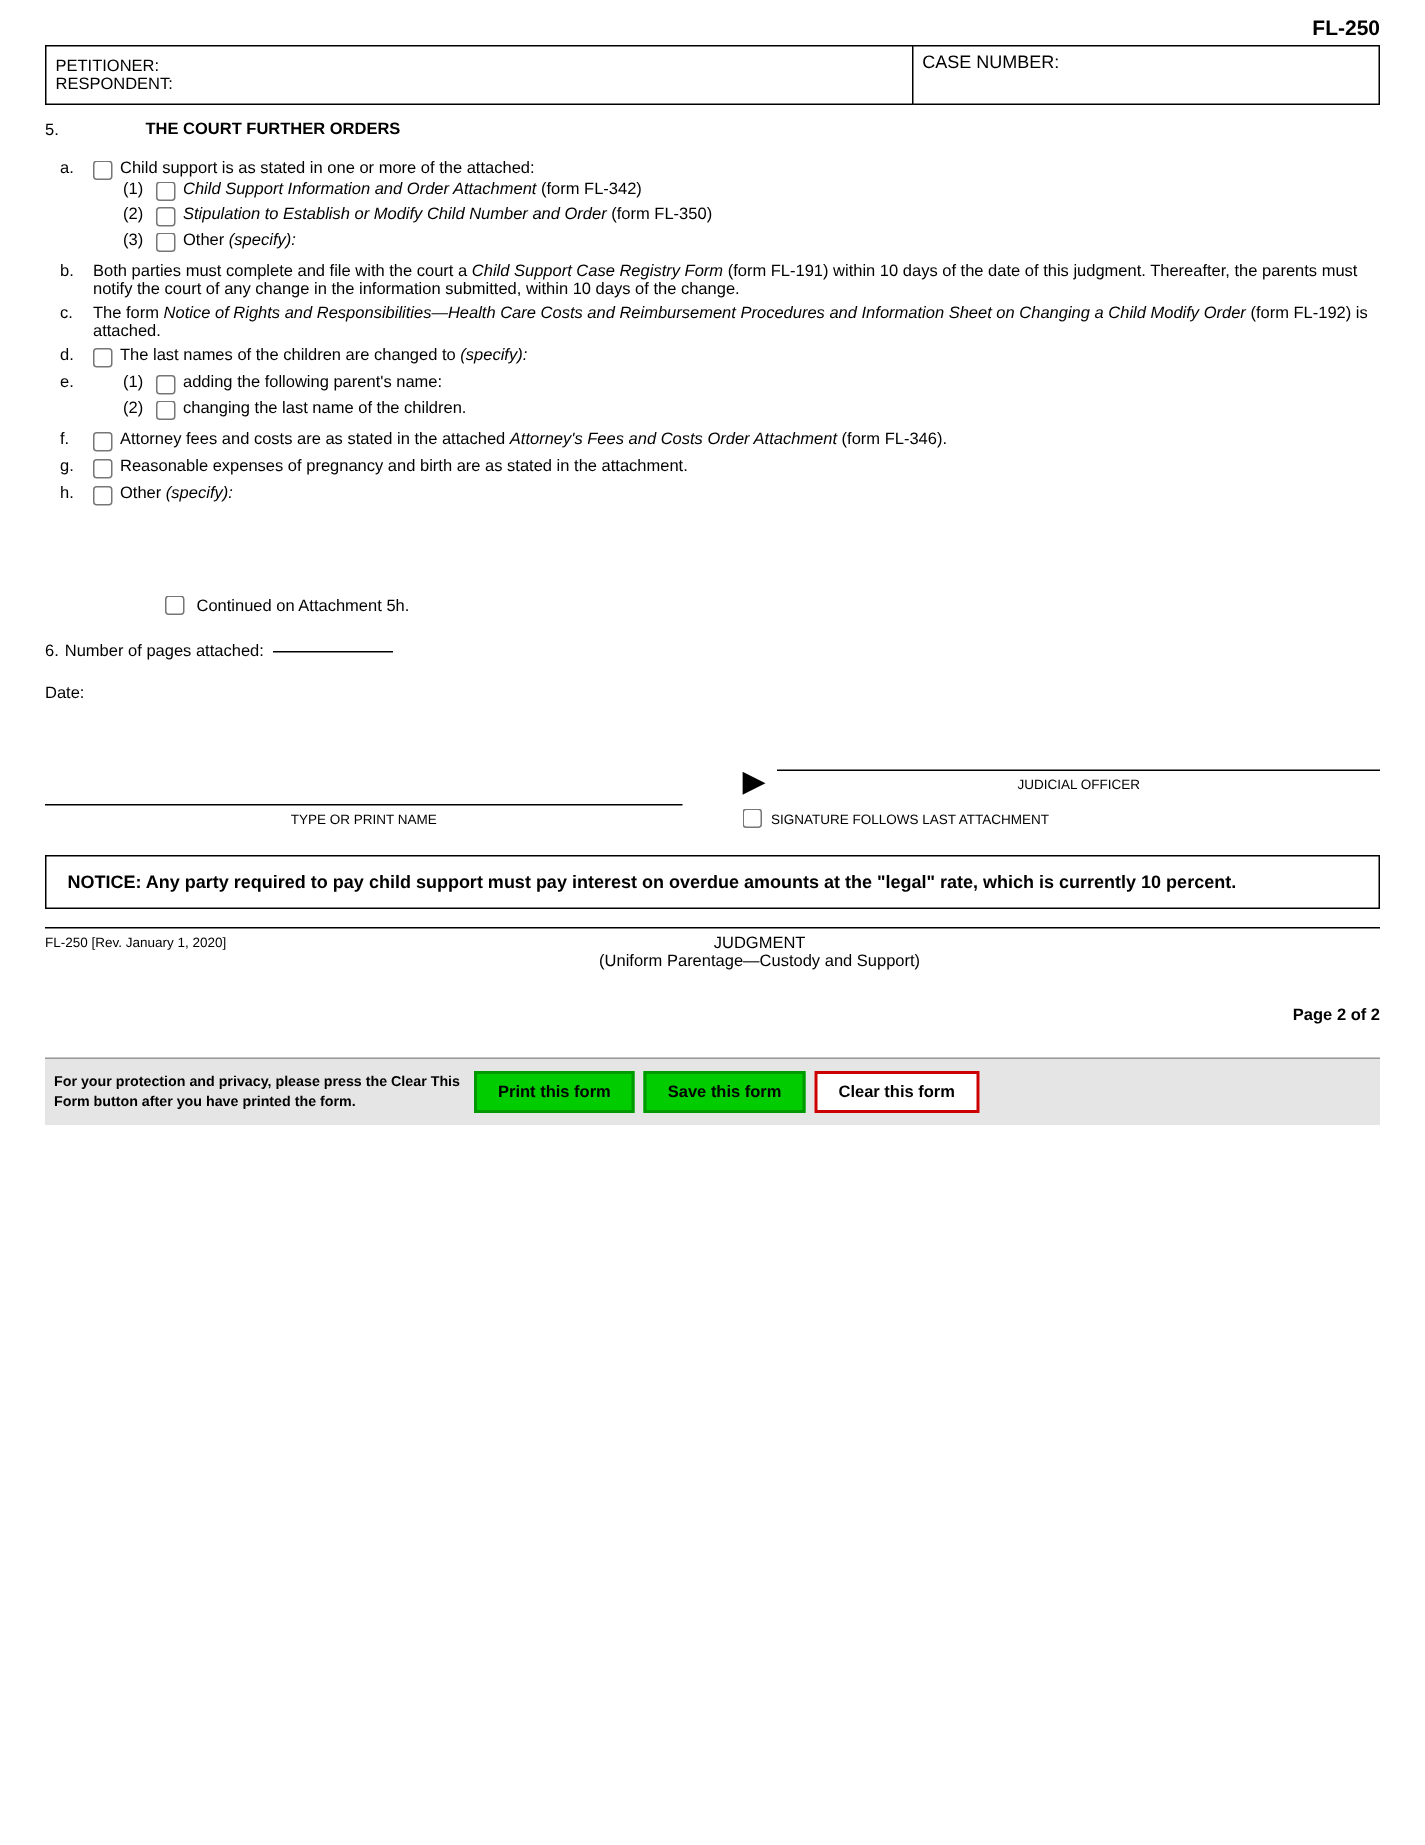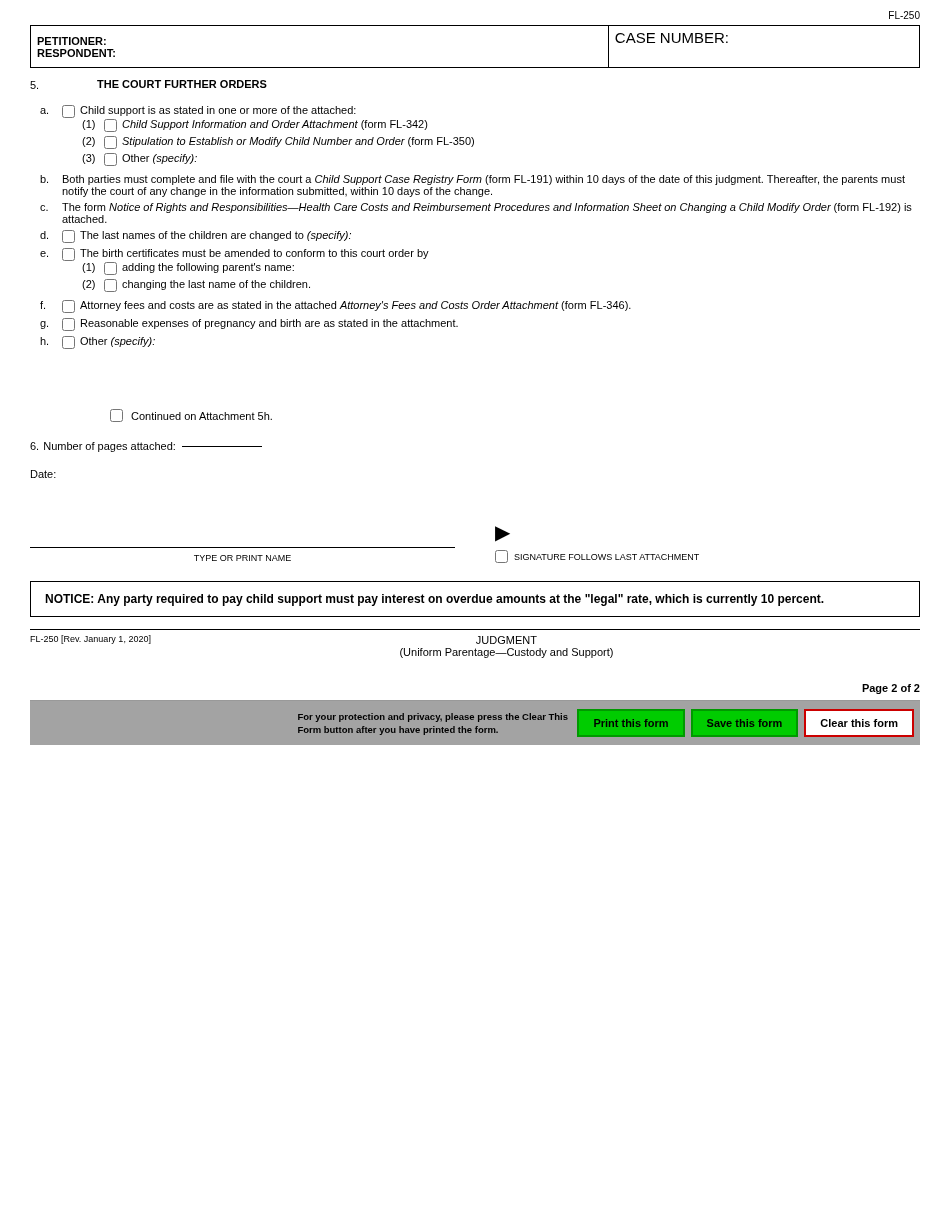"FL-250" .form-number { font-size: 10px -> 14px; font-weight: normal -> bold }
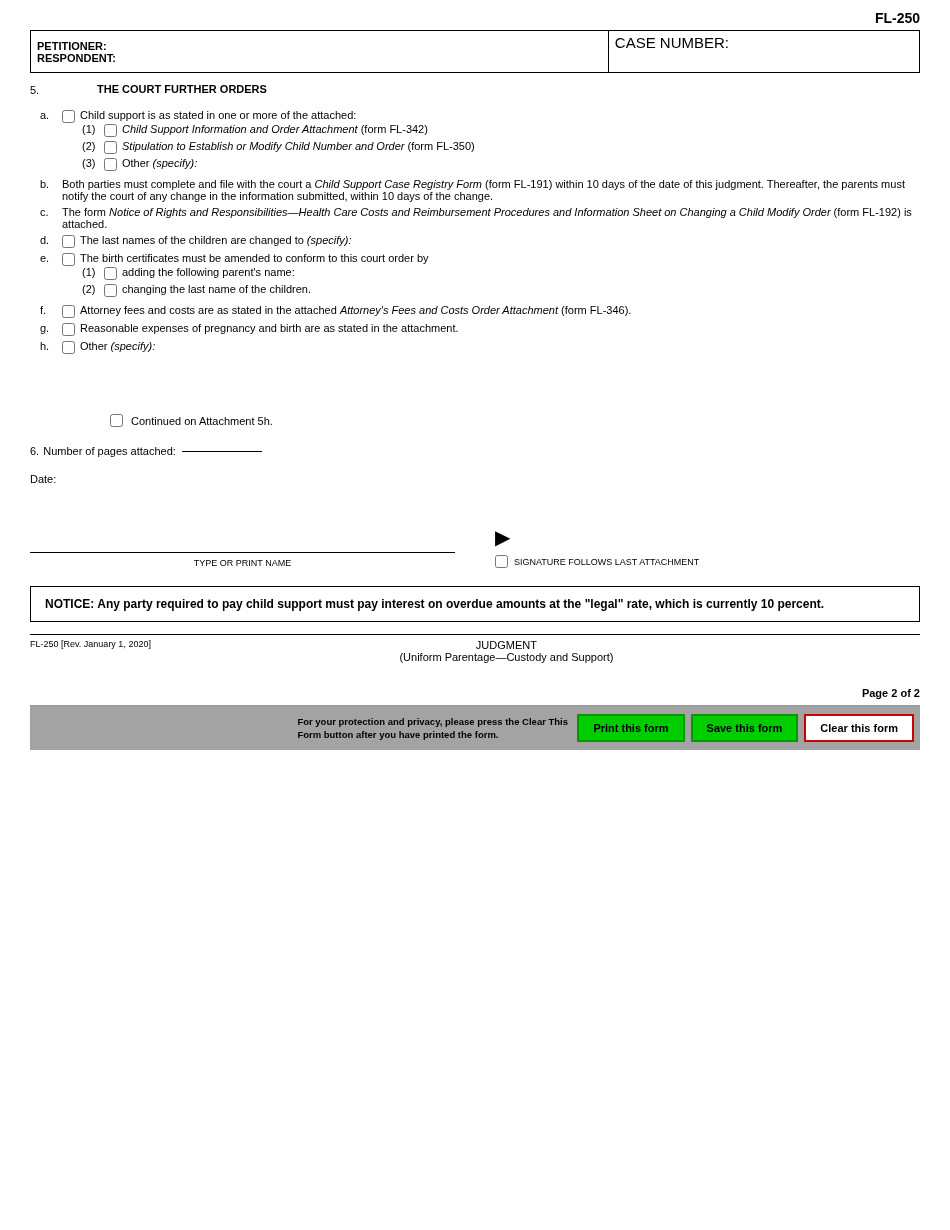"PETITIONER:" .header-left { font-weight: bold -> none }
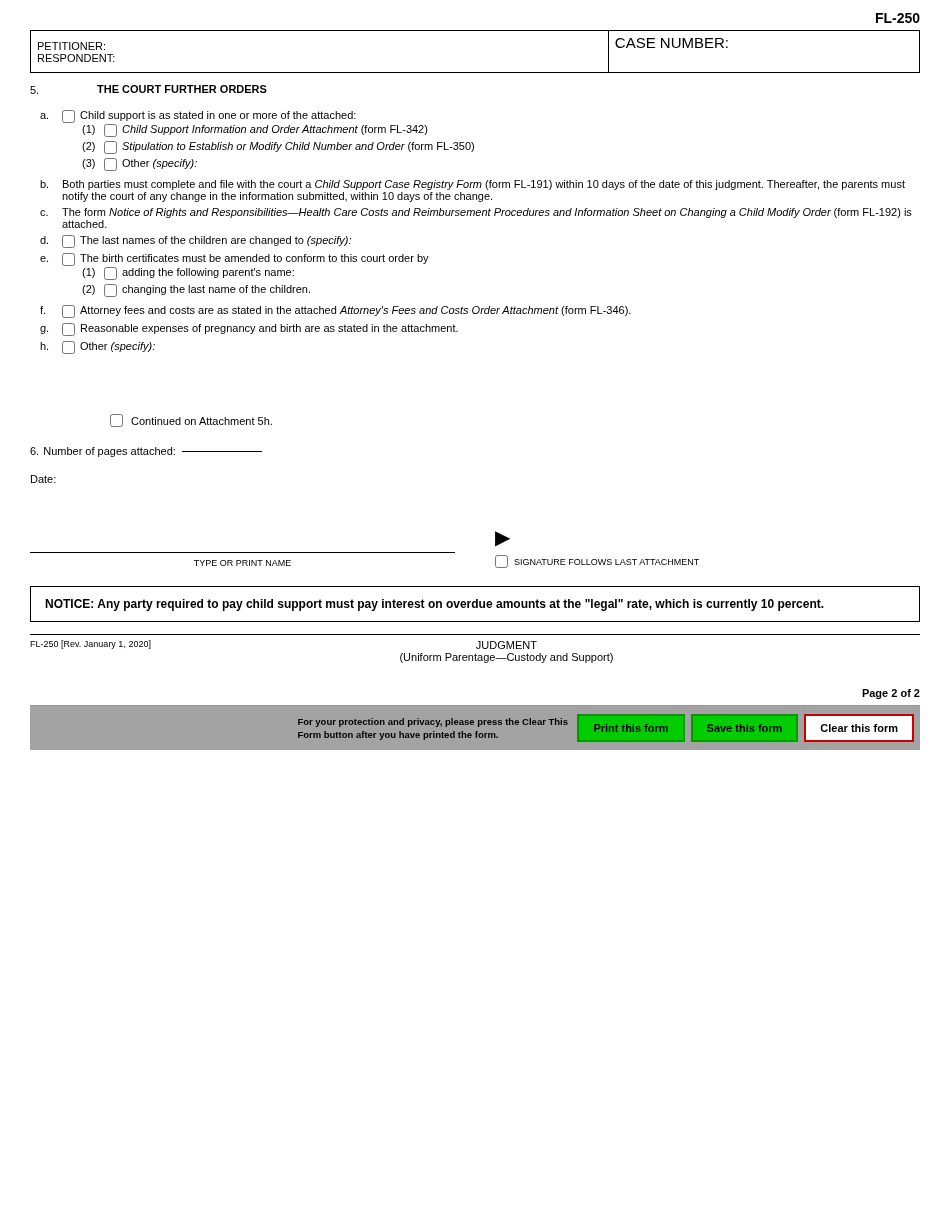"CASE NUMBER:" .label-sm { font-size: 15px -> 12px }
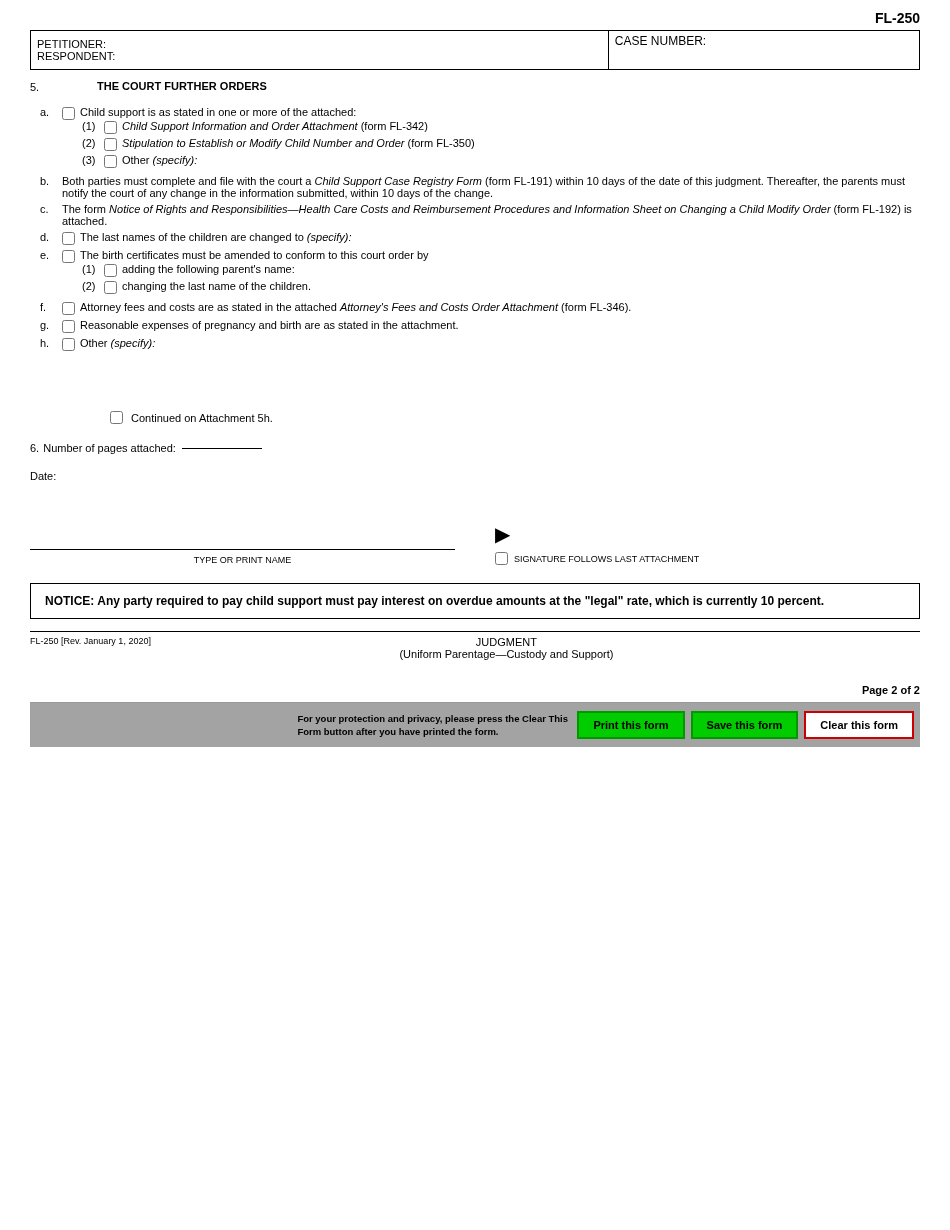"The birth certificates must be" div { html: <div> <input> <span>The birth certificates must be amended to conform to this court order by</span> </div> -> none }
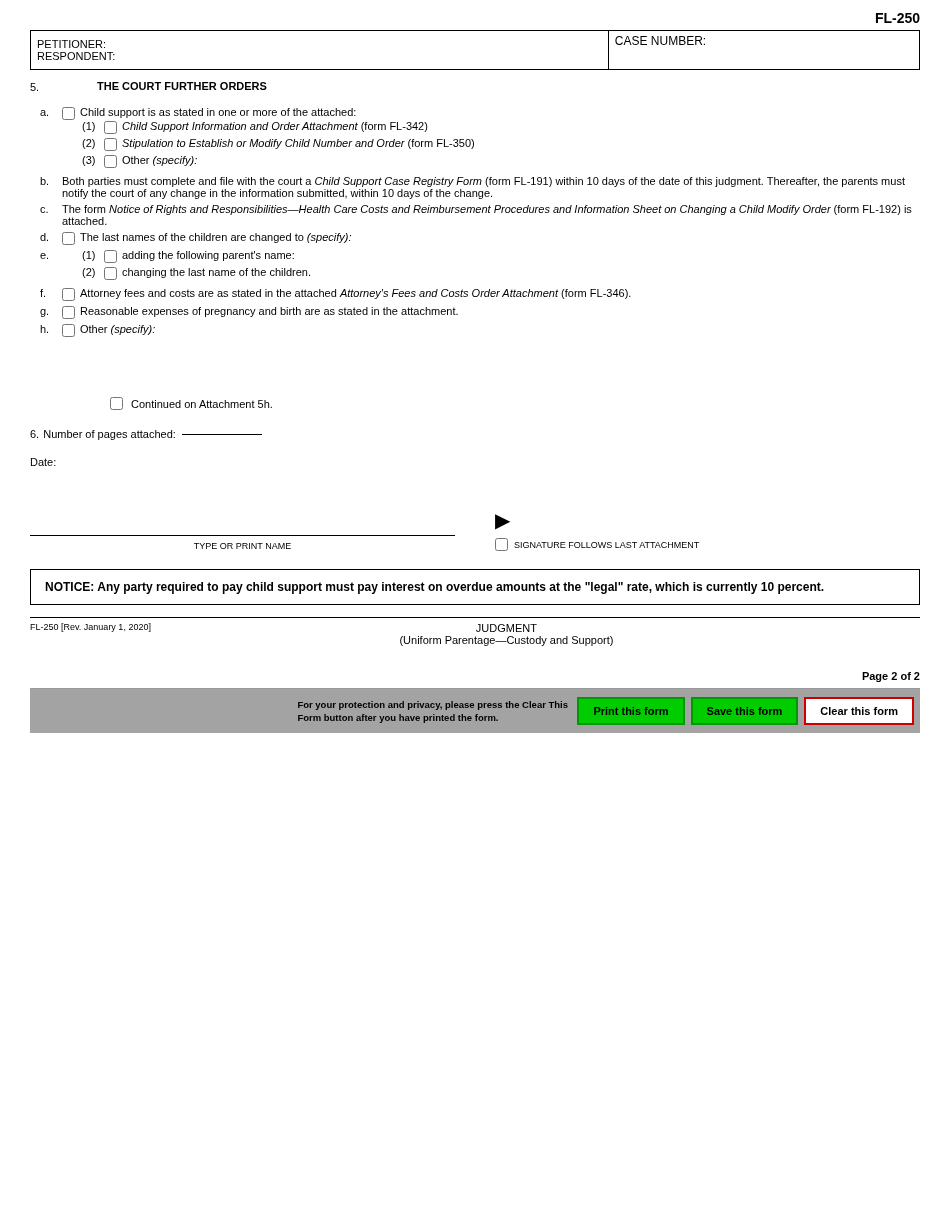"JUDICIAL OFFICER" div { html: none -> <div> <span>JUDICIAL OFFICER</span> </div> }
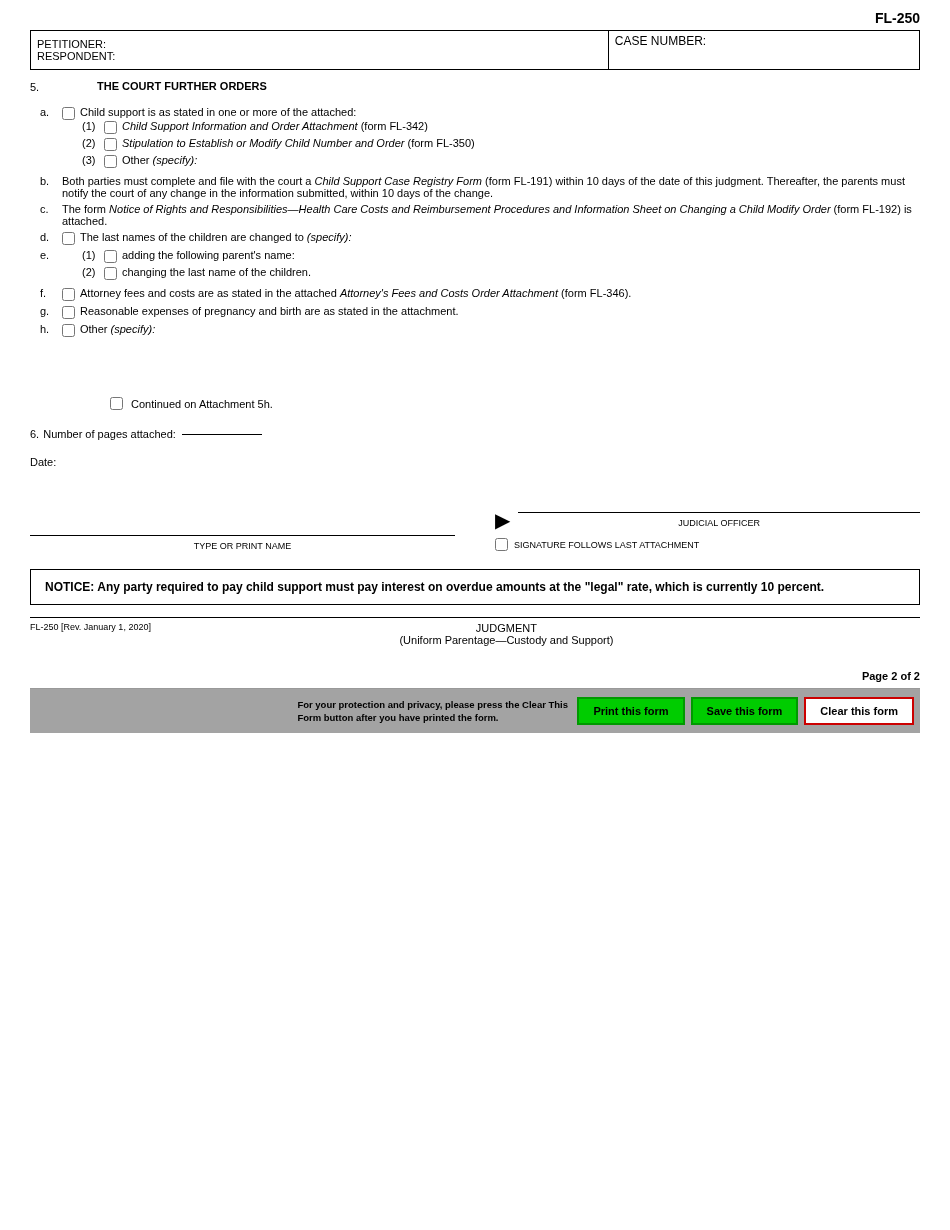"For your protection and privacy," div { background: #a3a3a3 -> #e5e5e5; justify-content: flex-end -> flex-start; margin-top: 6px -> 22px }
